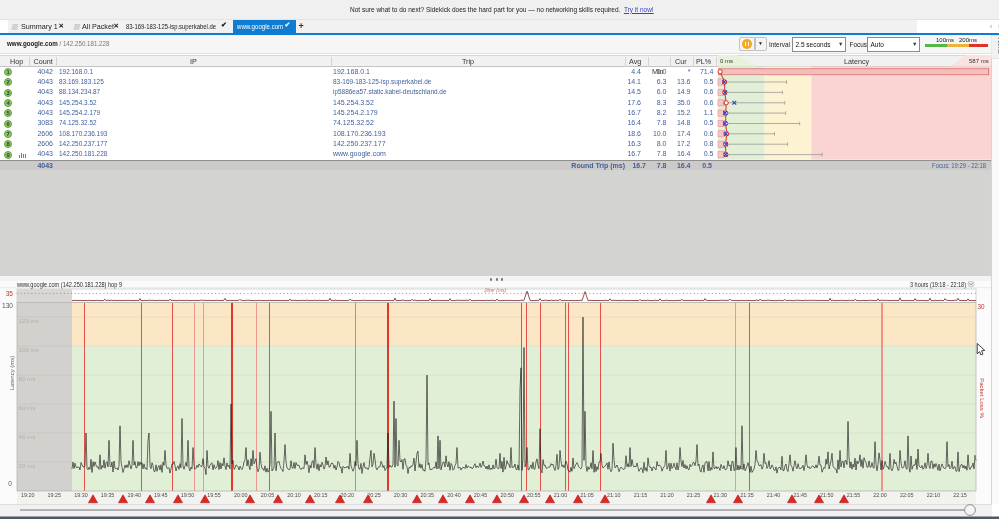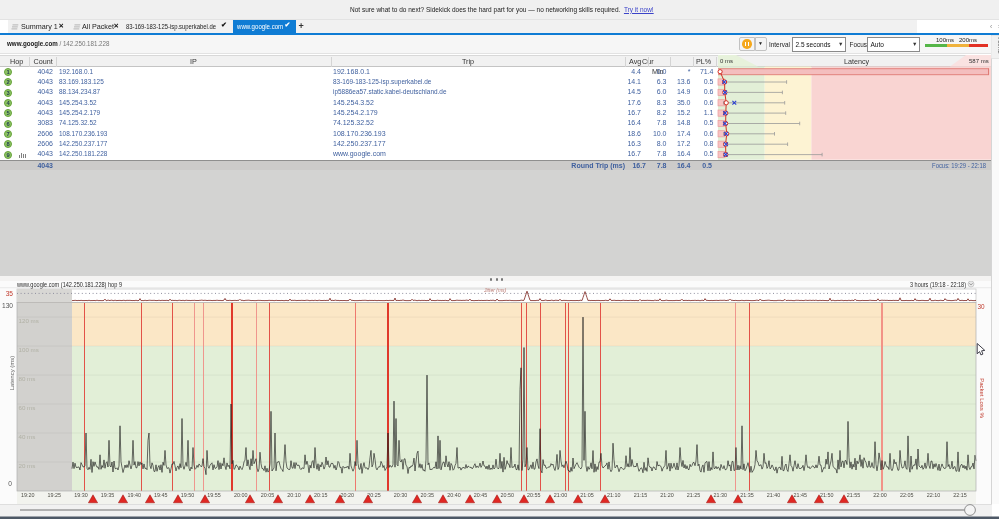"Cur" span.hdr { left: 642px -> 675px }
